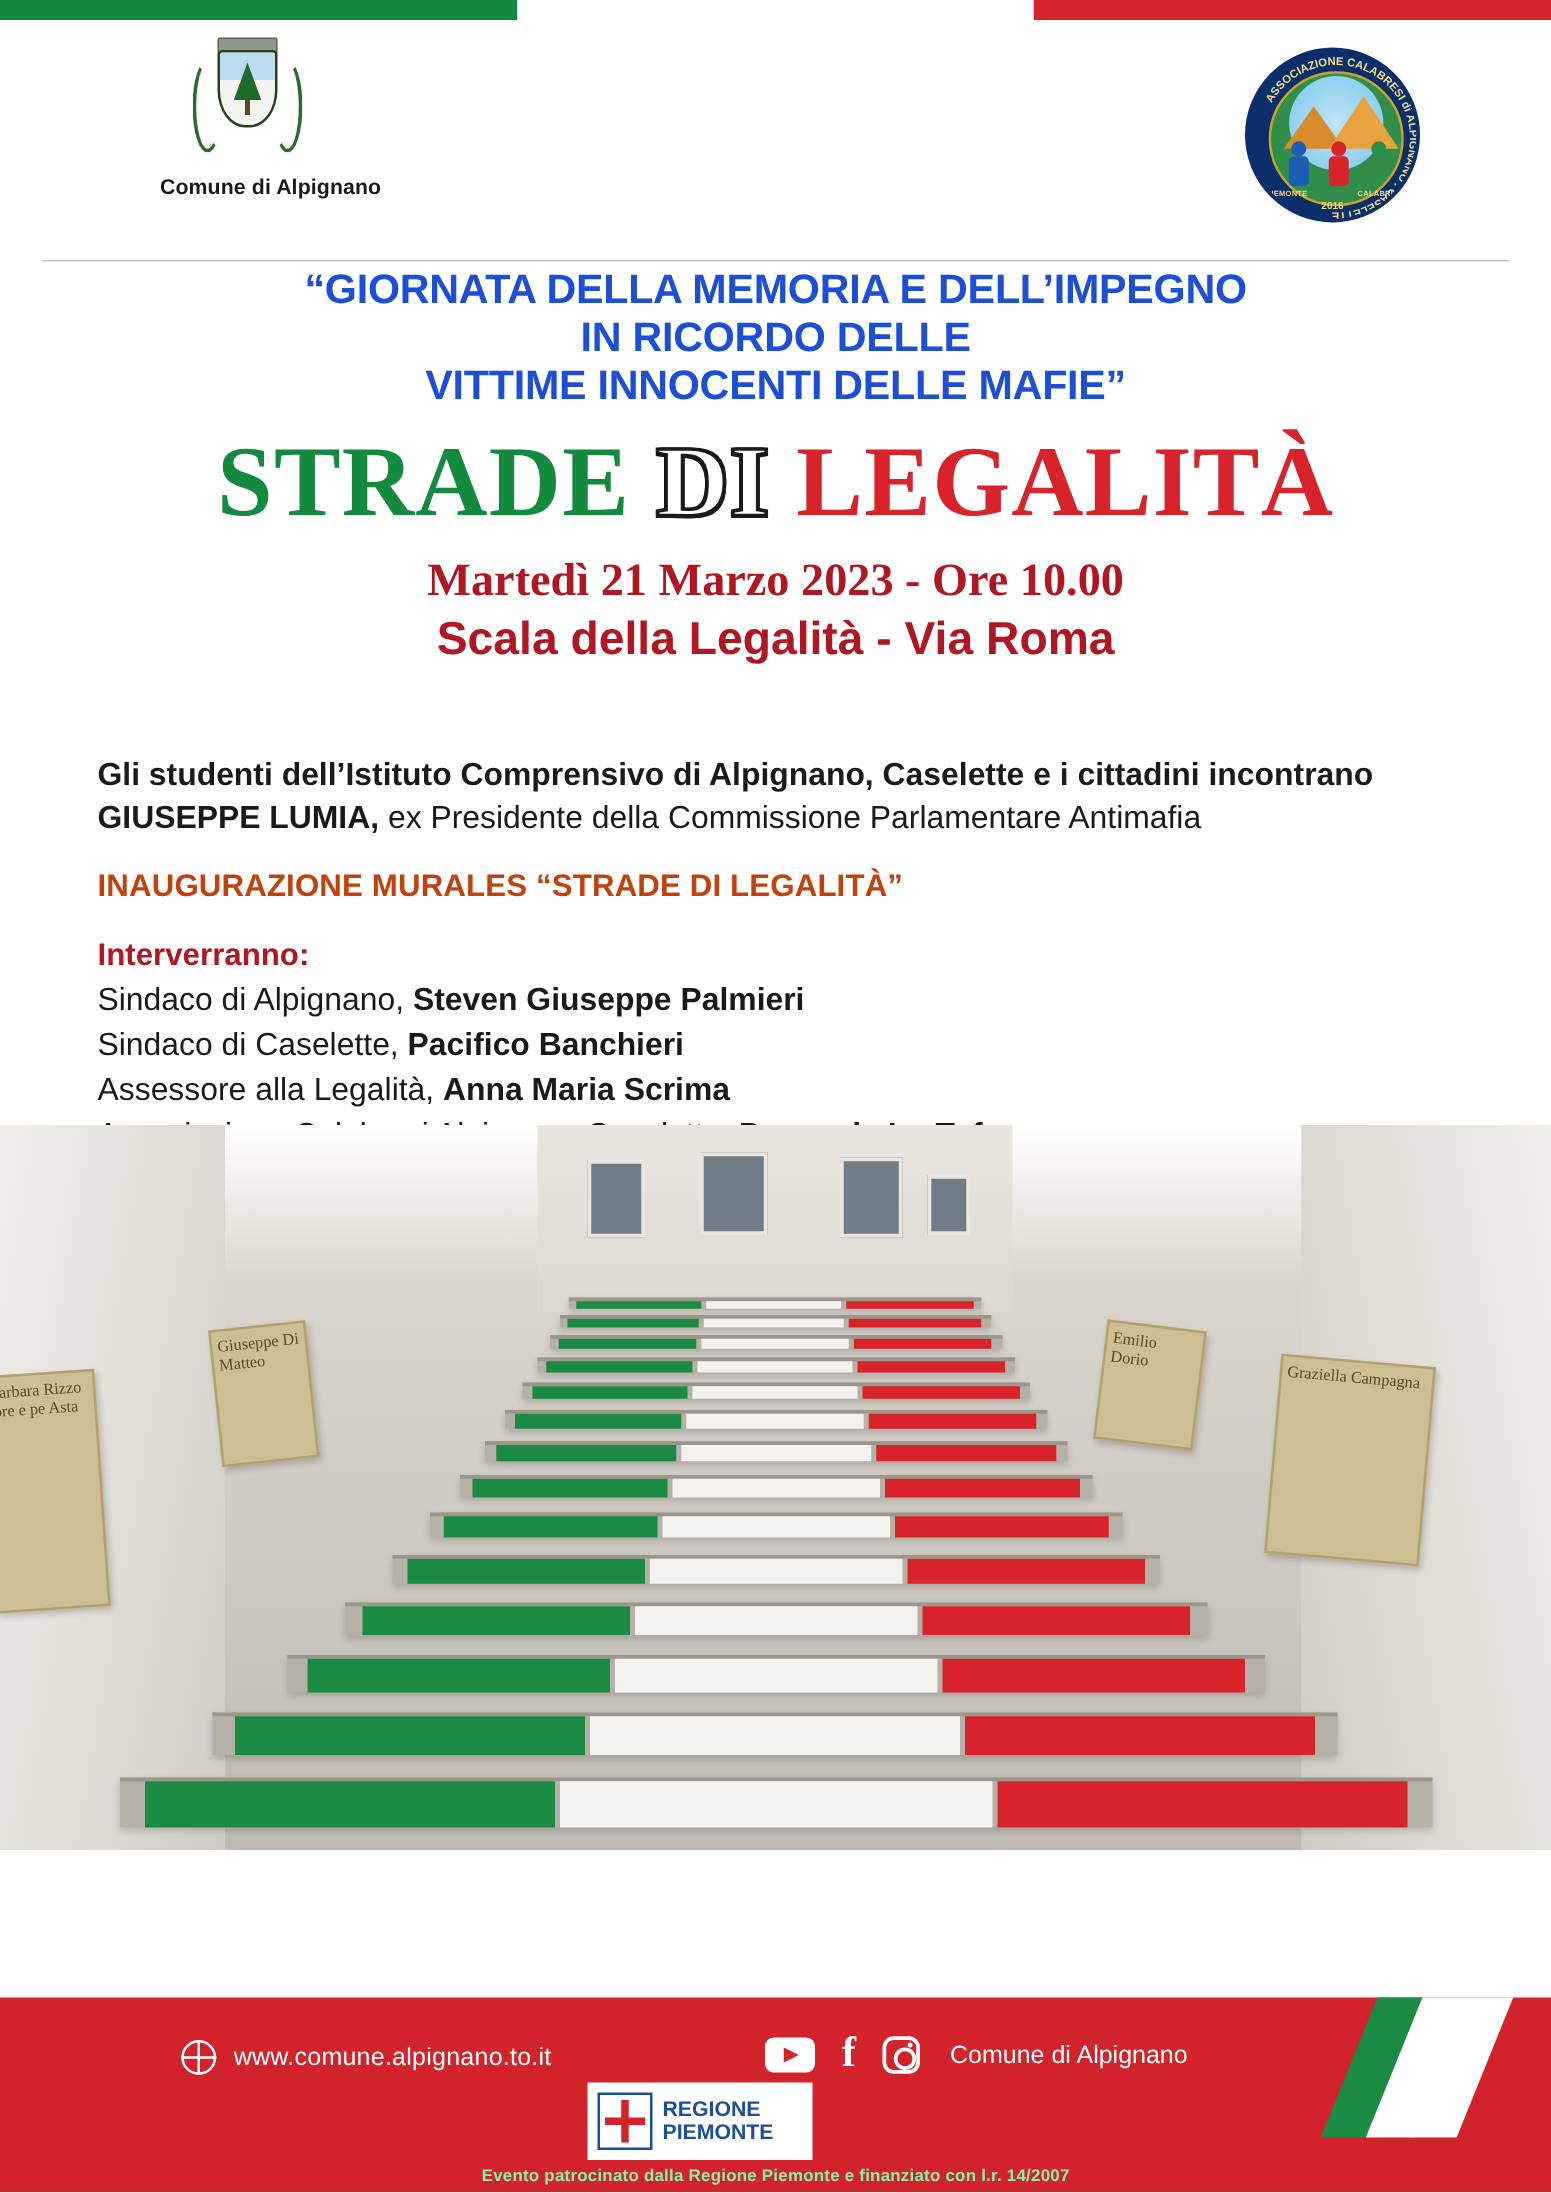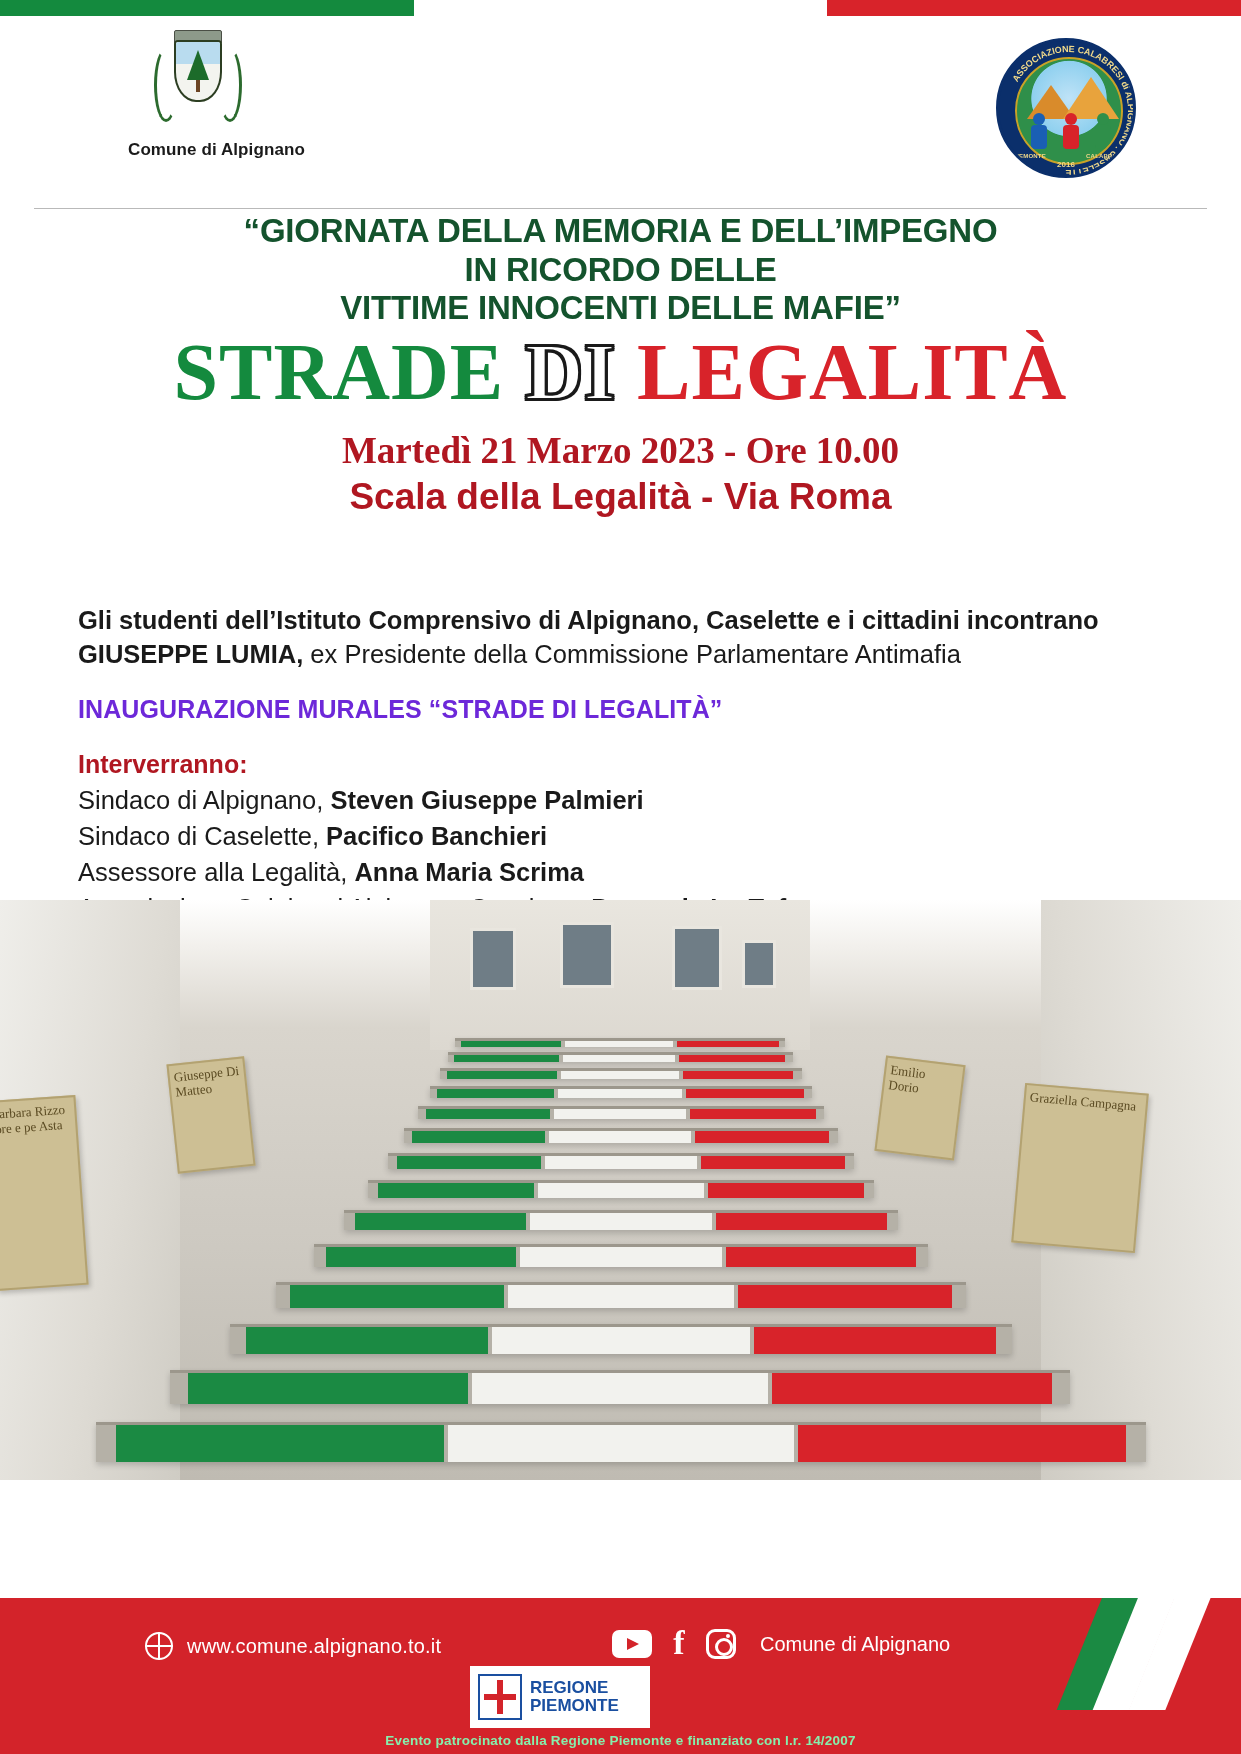"“GIORNATA DELLA MEMORIA E DELL’IMPEGNO" .kicker { color: #14532d -> #1d4ed8 }
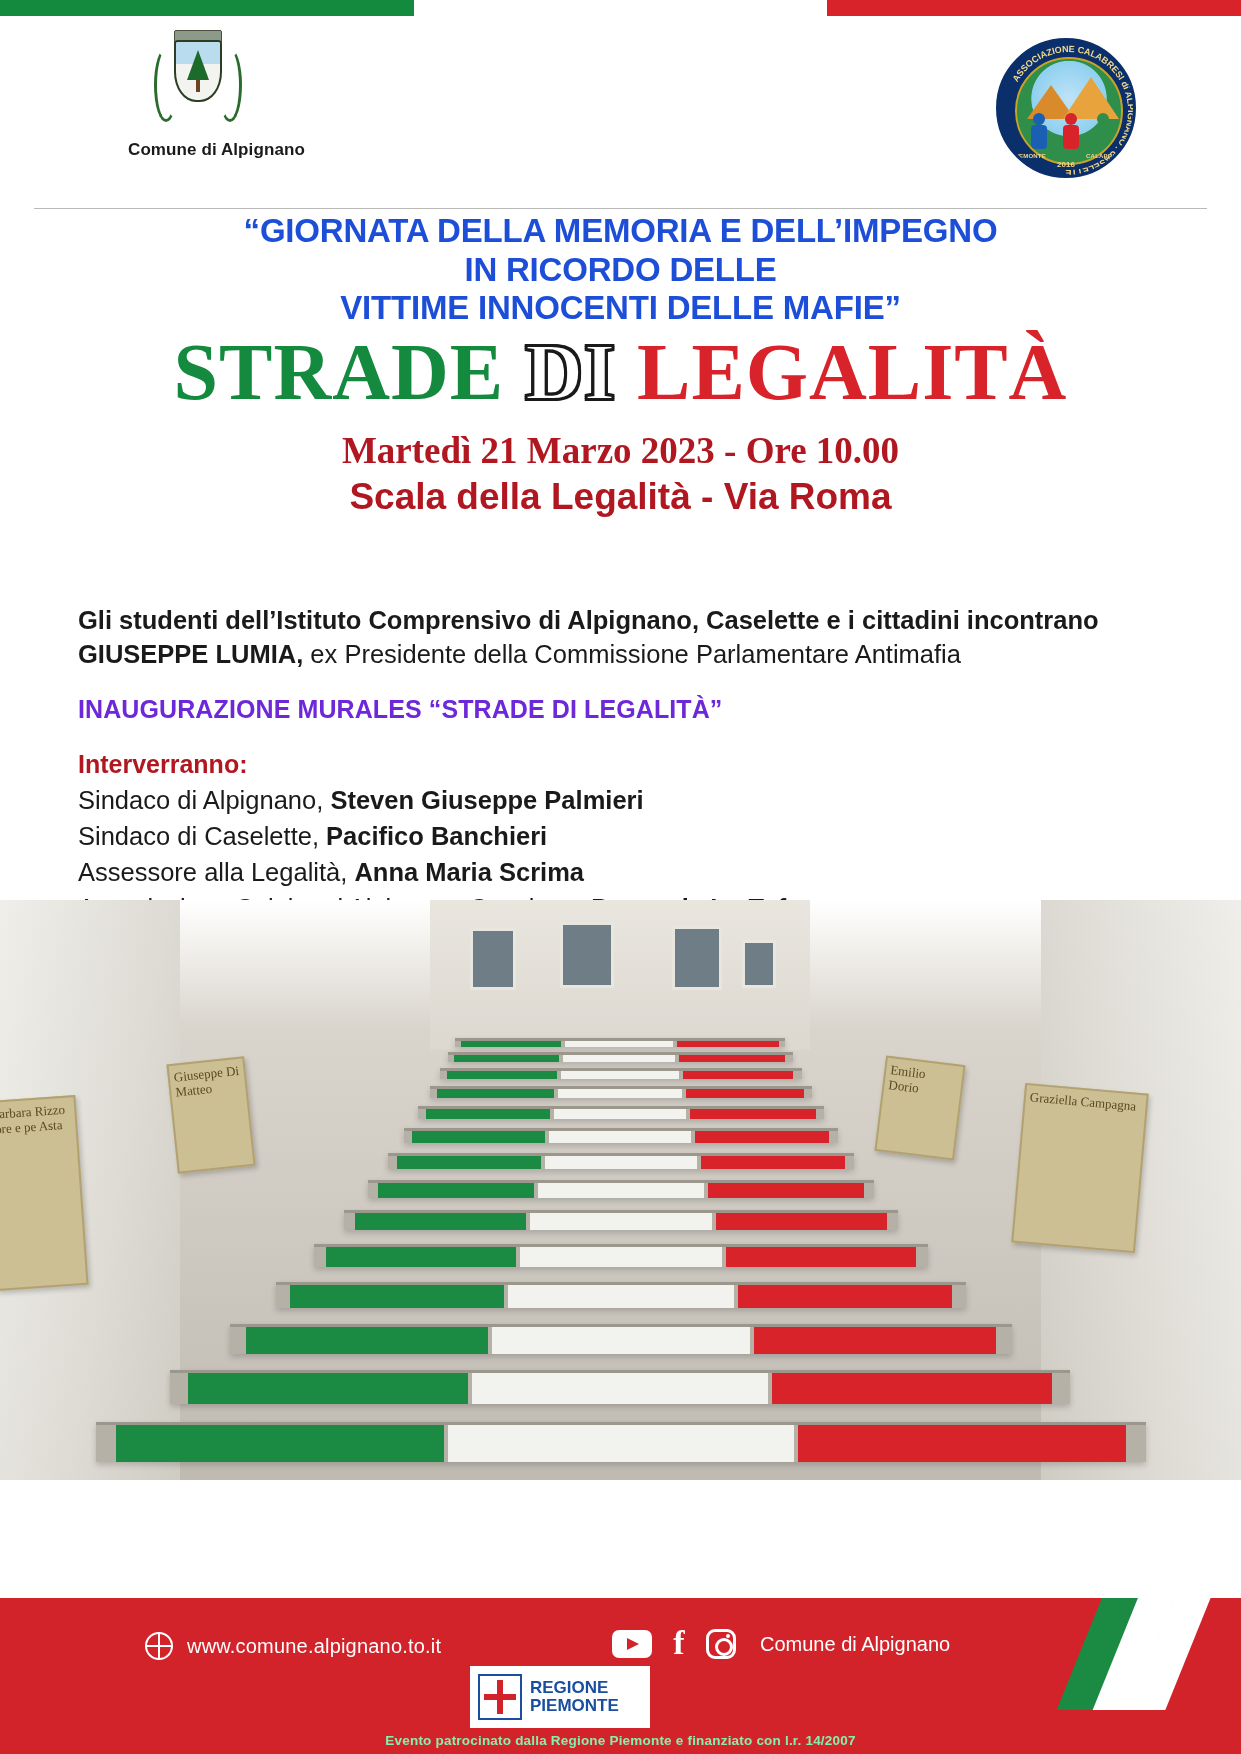"STRADE DI LEGALITÀ" .big-title { margin-top: 4px -> 18px }
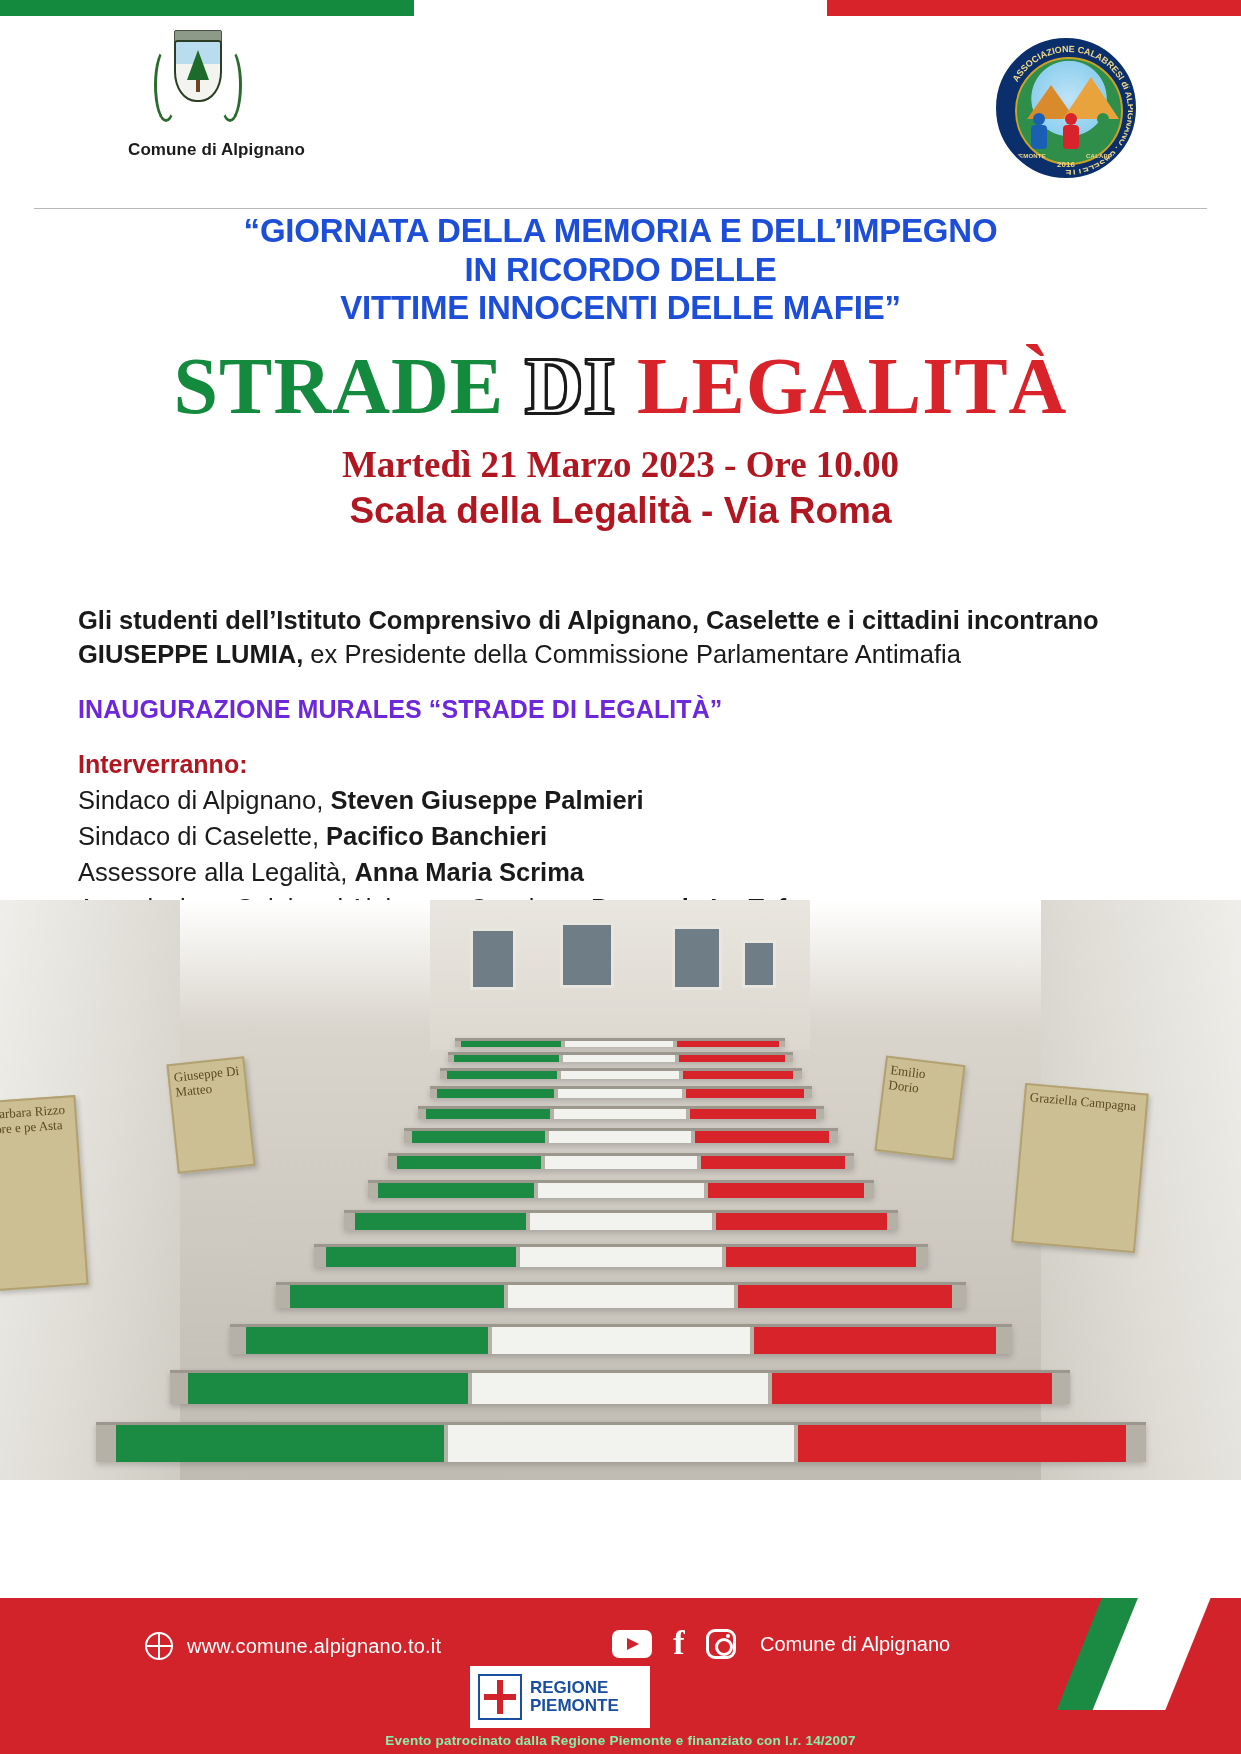"INAUGURAZIONE MURALES “STRADE DI" .sub-red { color: #6d28d9 -> #c2410c }
